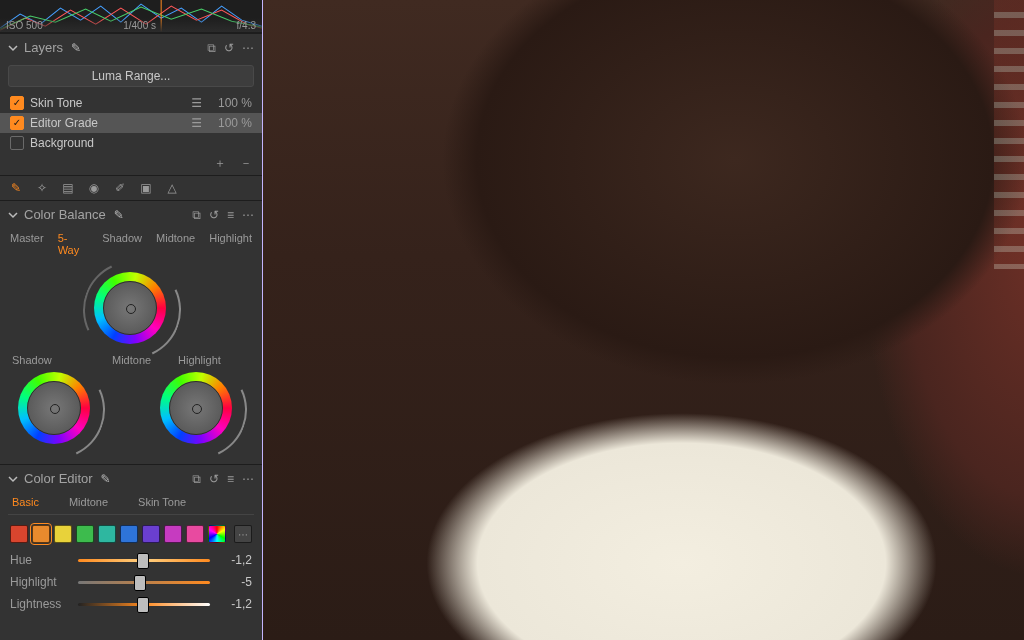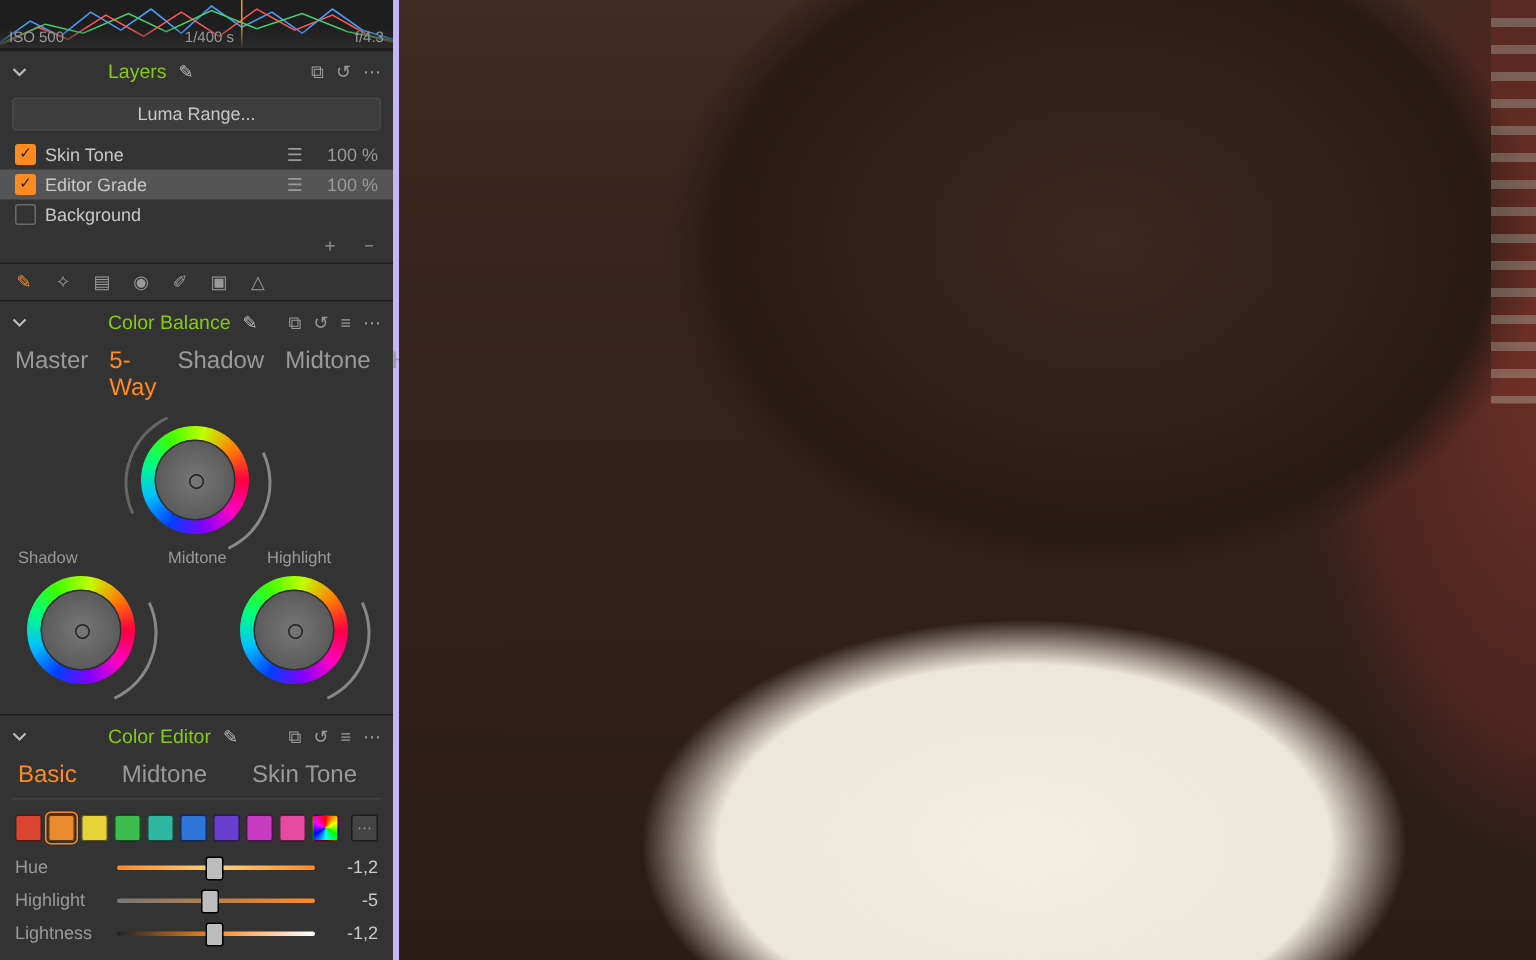"ISO 500" .panel { border-right: 4px solid #c4b5fd -> 1px solid #c4b5fd }
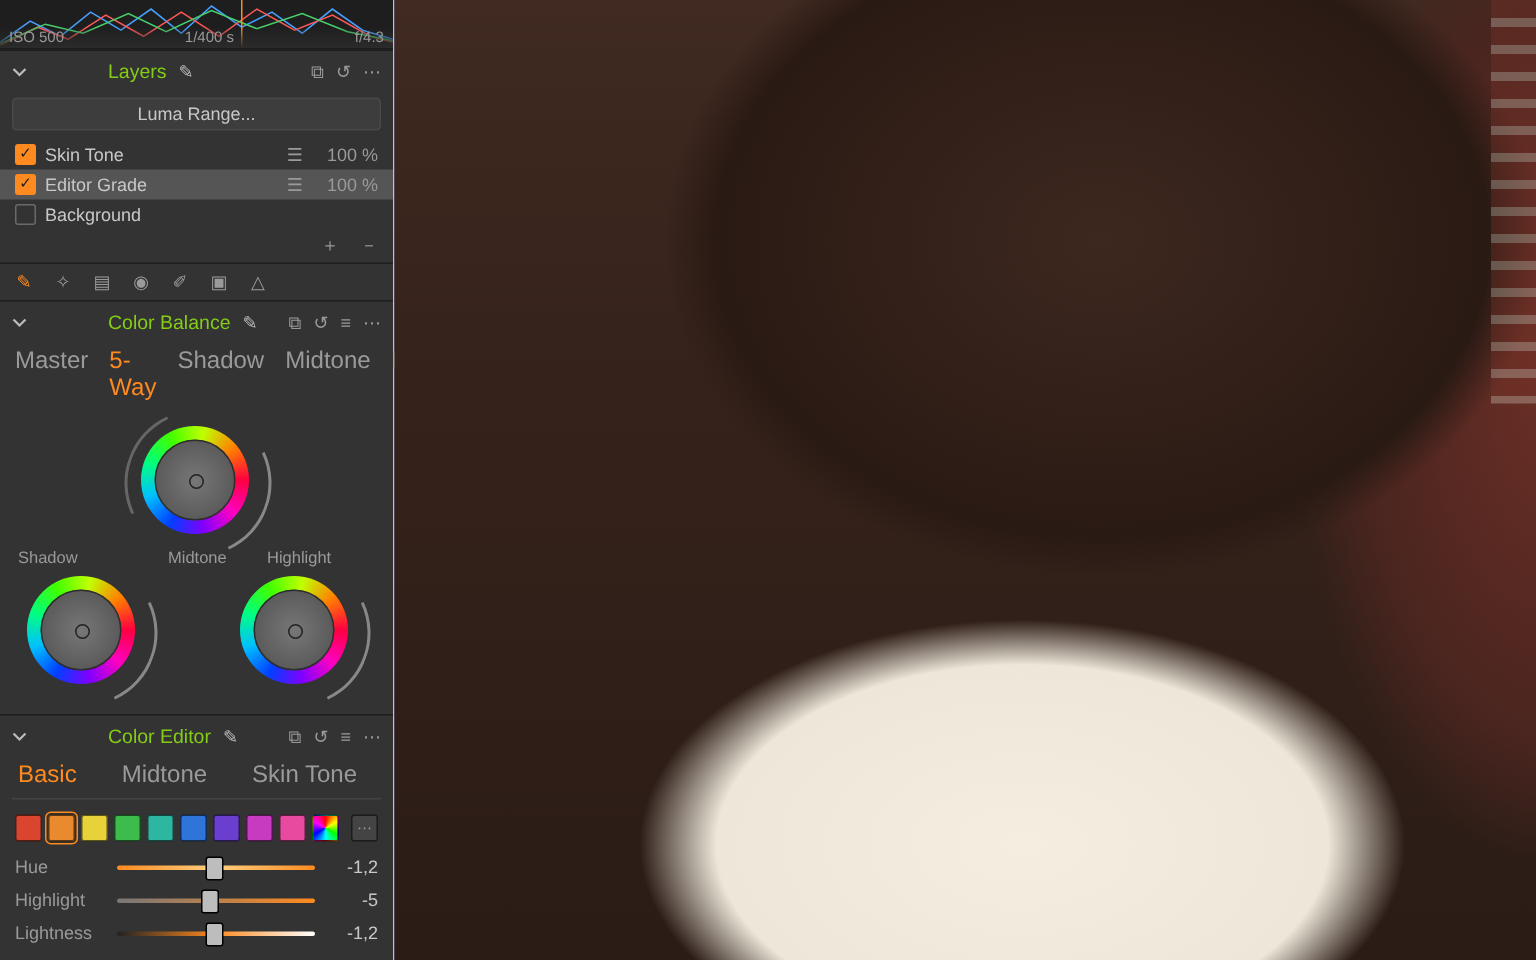"Layers" .sec-head .title { color: #84cc16 -> #a3a3a3; margin-left: 48px -> none }
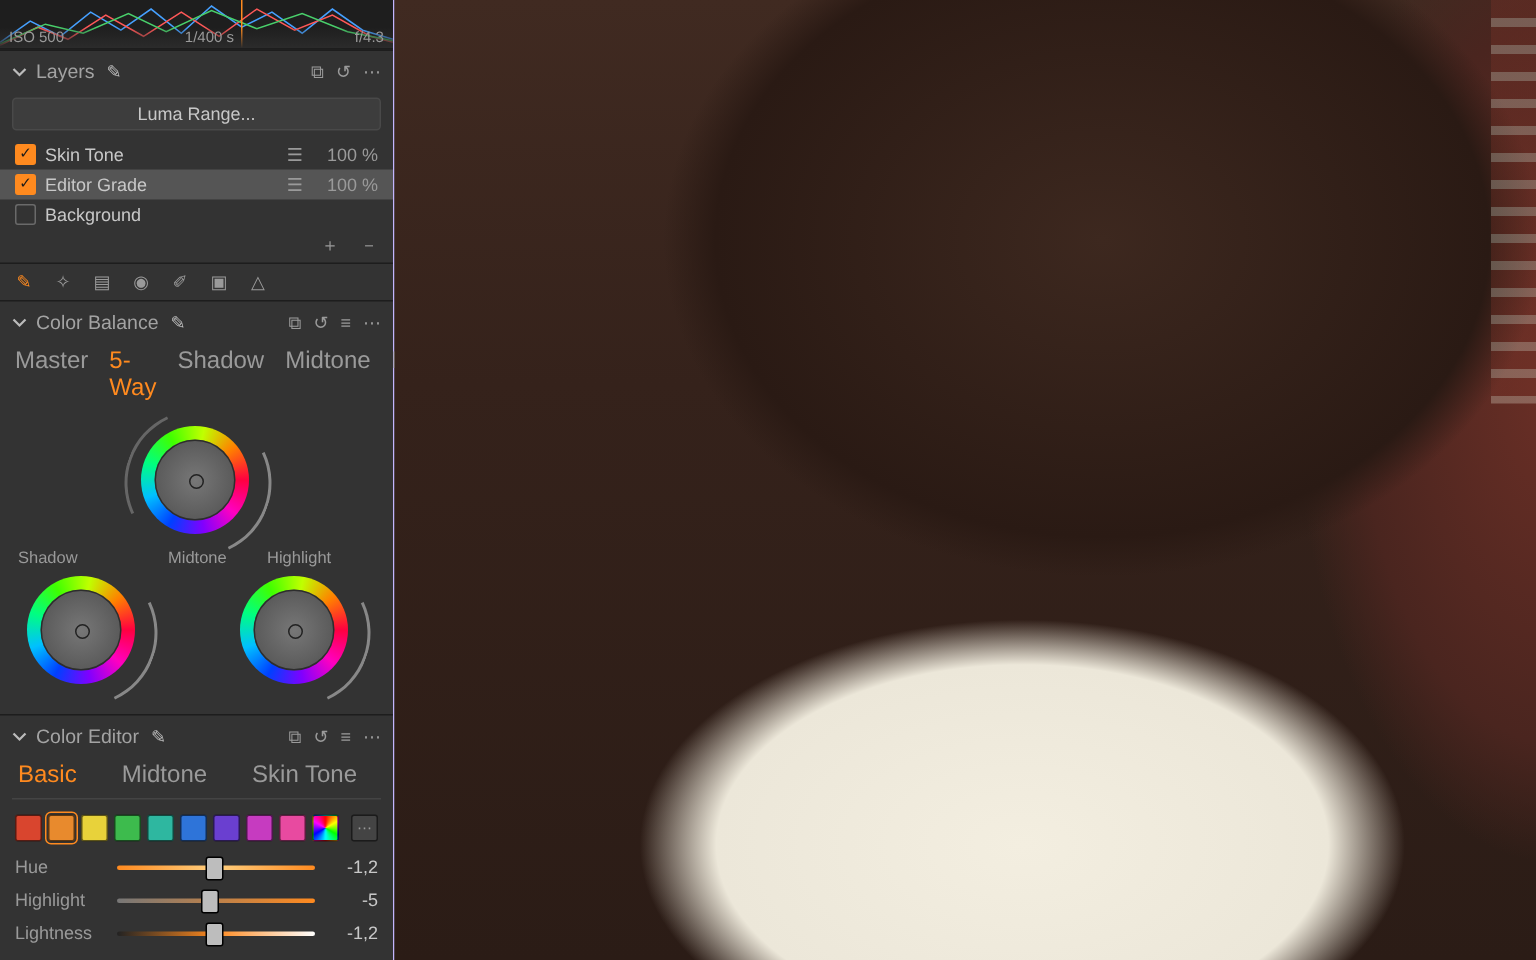"Master" .tabs { font-size: 16px -> 11px }
